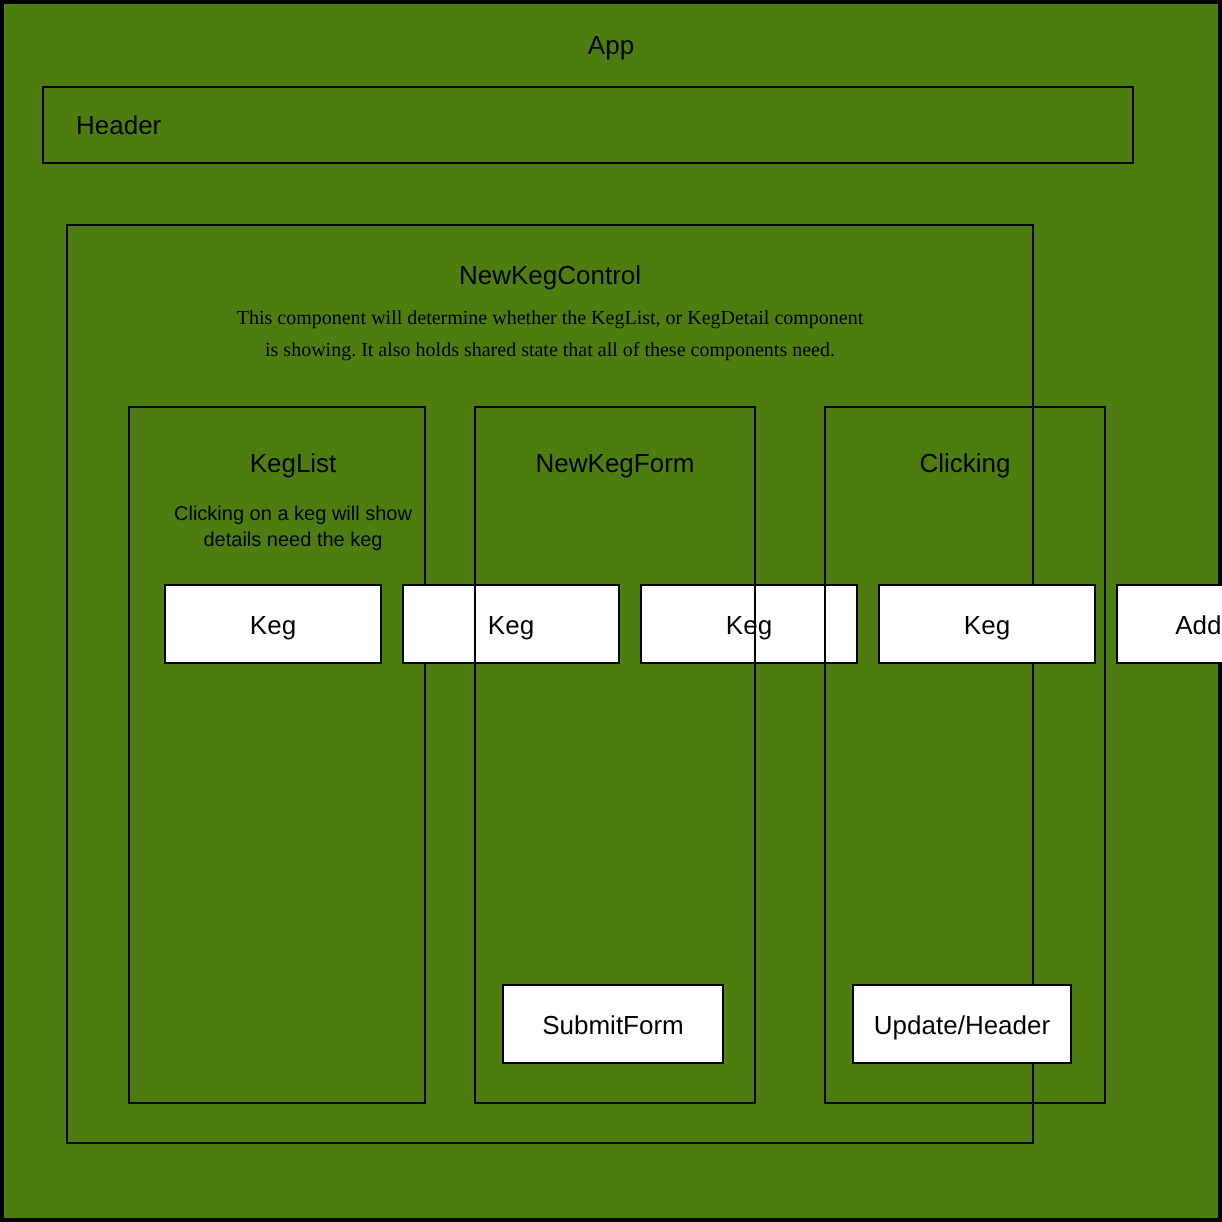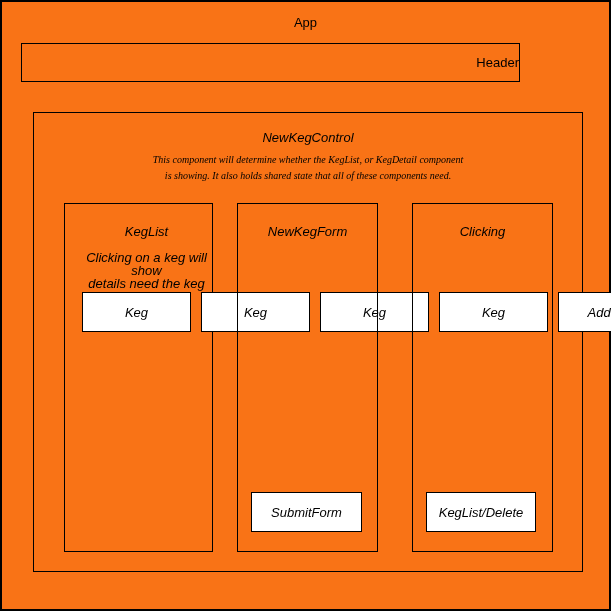"App" .canvas { background: #f97316 -> #4d7c0f }
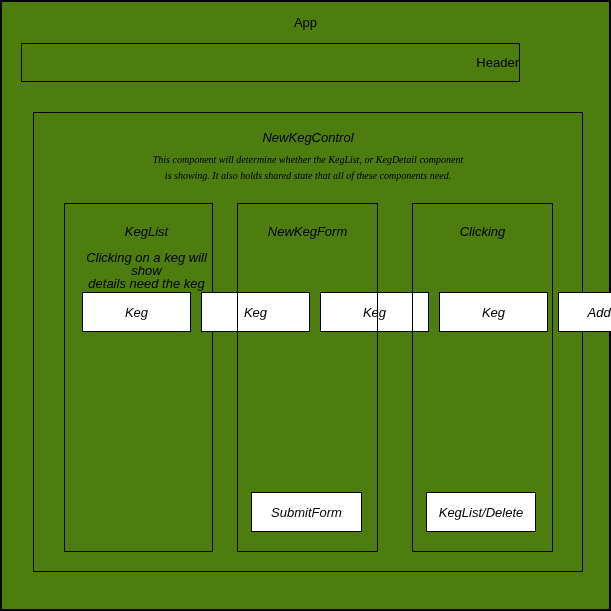"Header" .header-box { justify-content: flex-end -> flex-start; padding-left: none -> 16px; width: 499px -> 546px }
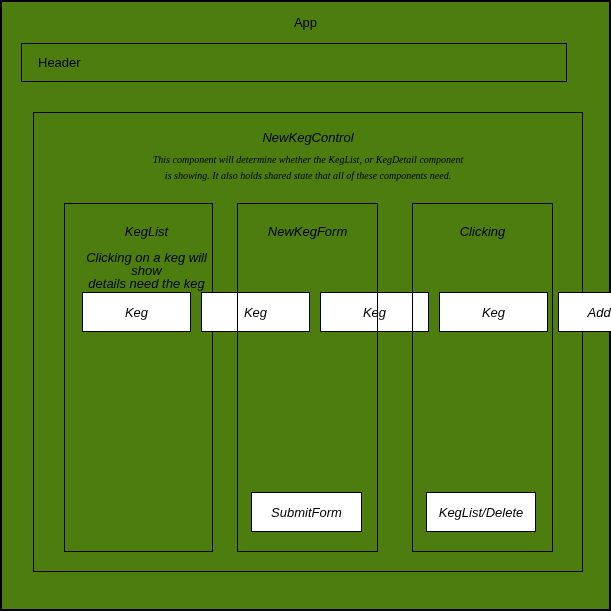"NewKegControl" .control-box { font-style: italic -> none; width: 550px -> 484px }
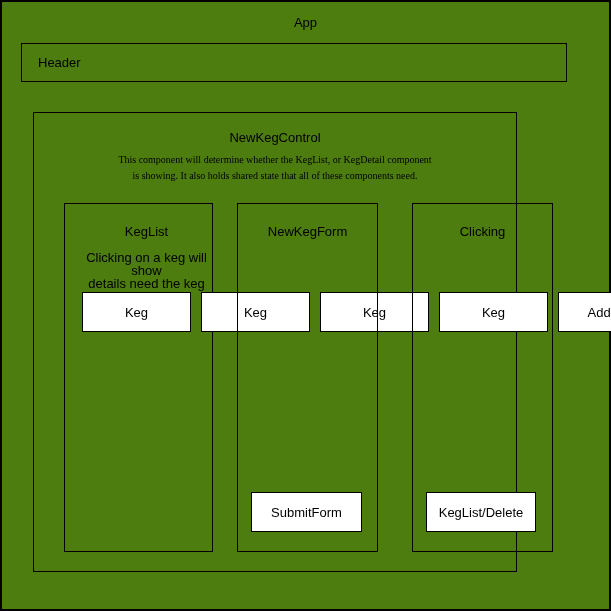"Clicking on a keg will" .col-note { font-size: 13px -> 10px }
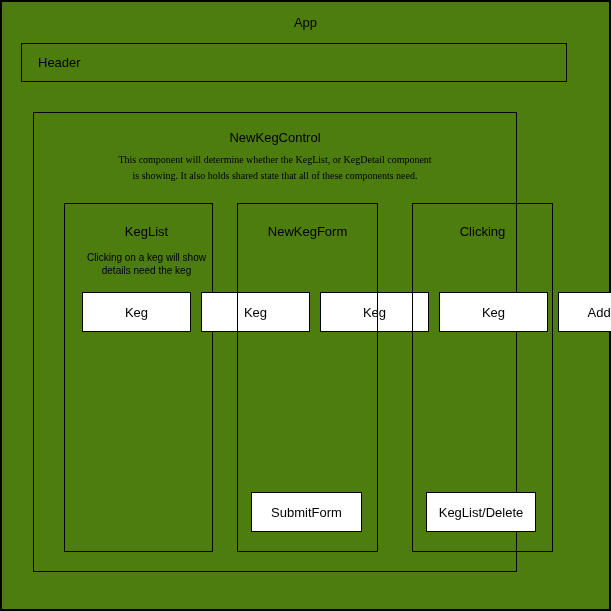"KegList/Delete" span { text: KegList/Delete -> Update/Header }
